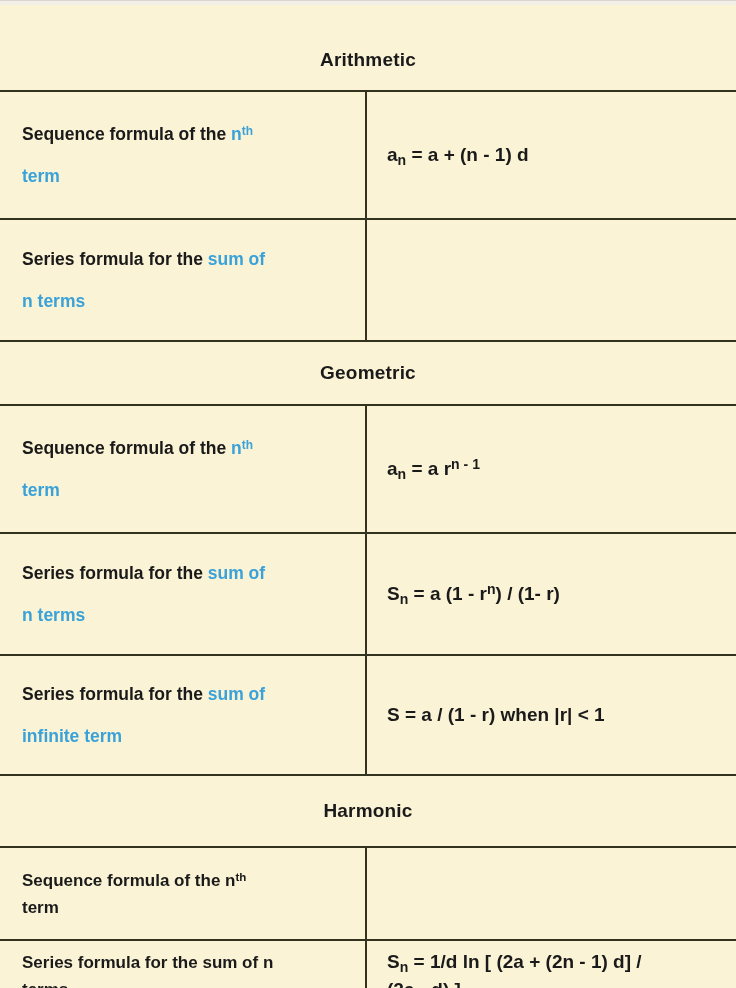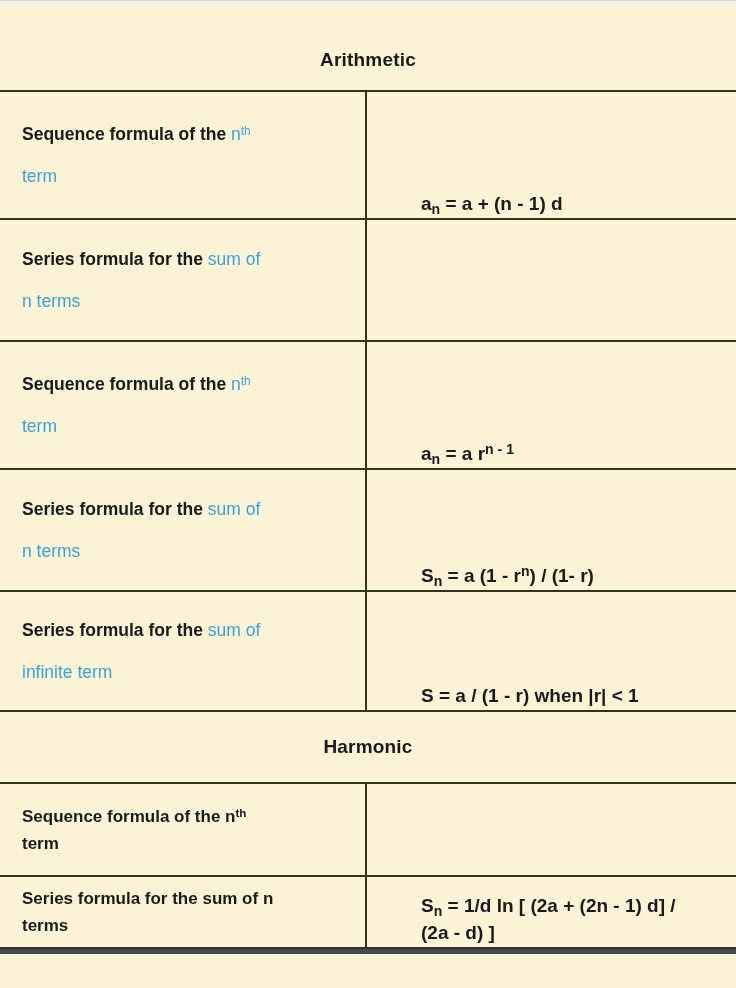"nth" .blue { font-weight: 400 -> 700 }
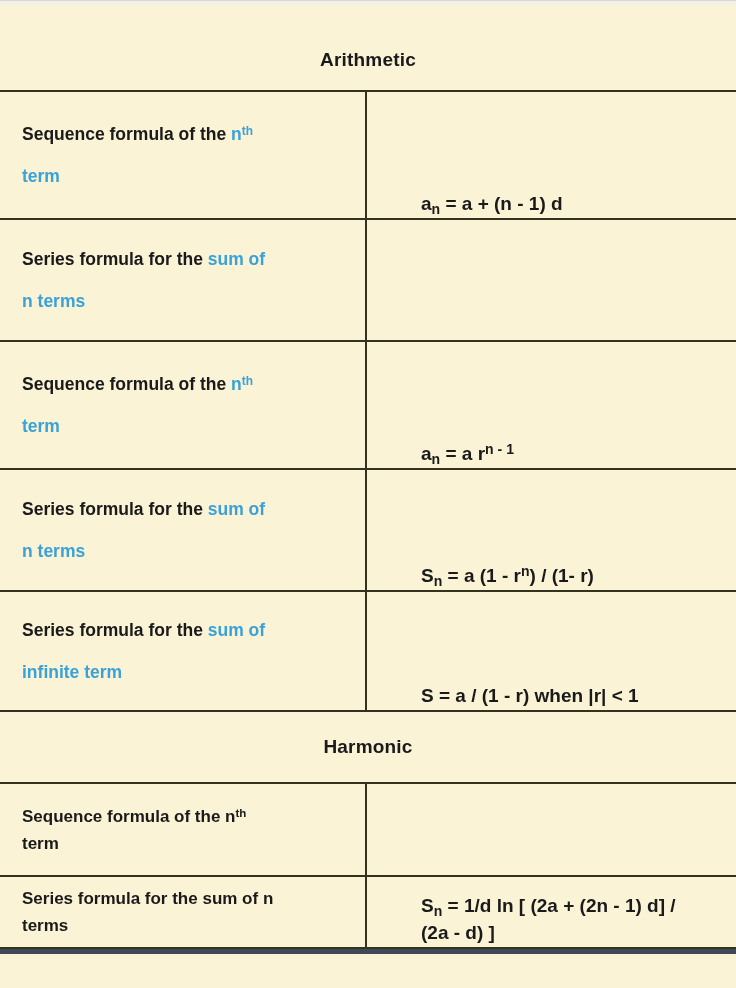"an = a + (n" .cell-formula { justify-content: flex-end -> center; margin-left: 34px -> none }
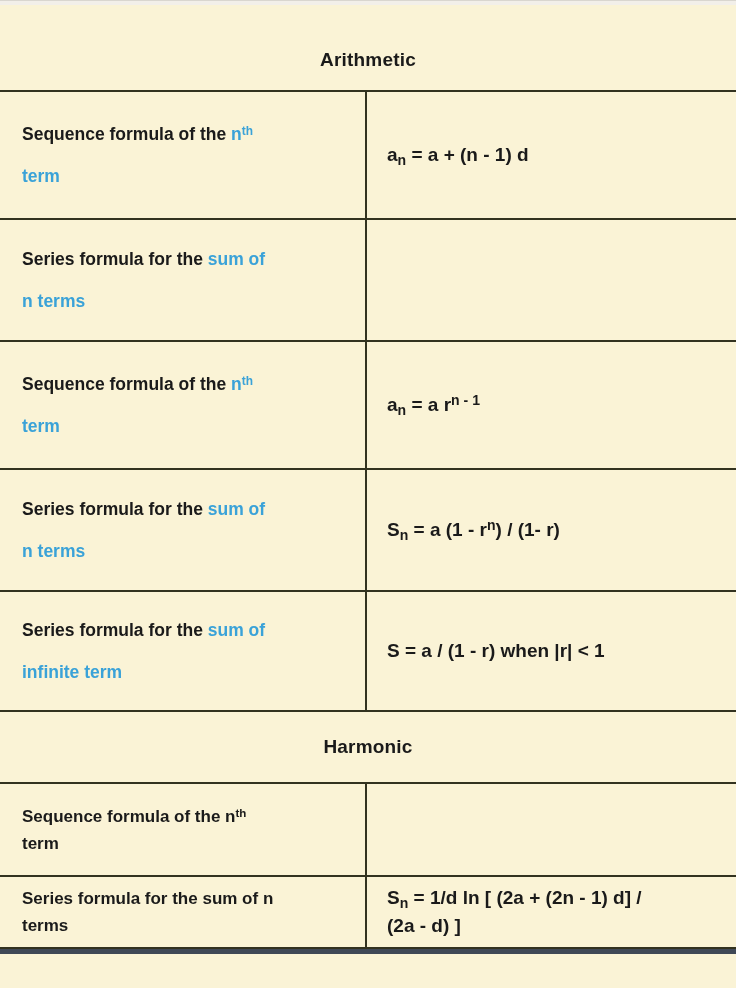"Geometric" div.sec-header { html: none -> <div> <span>Geometric</span> </div> }
